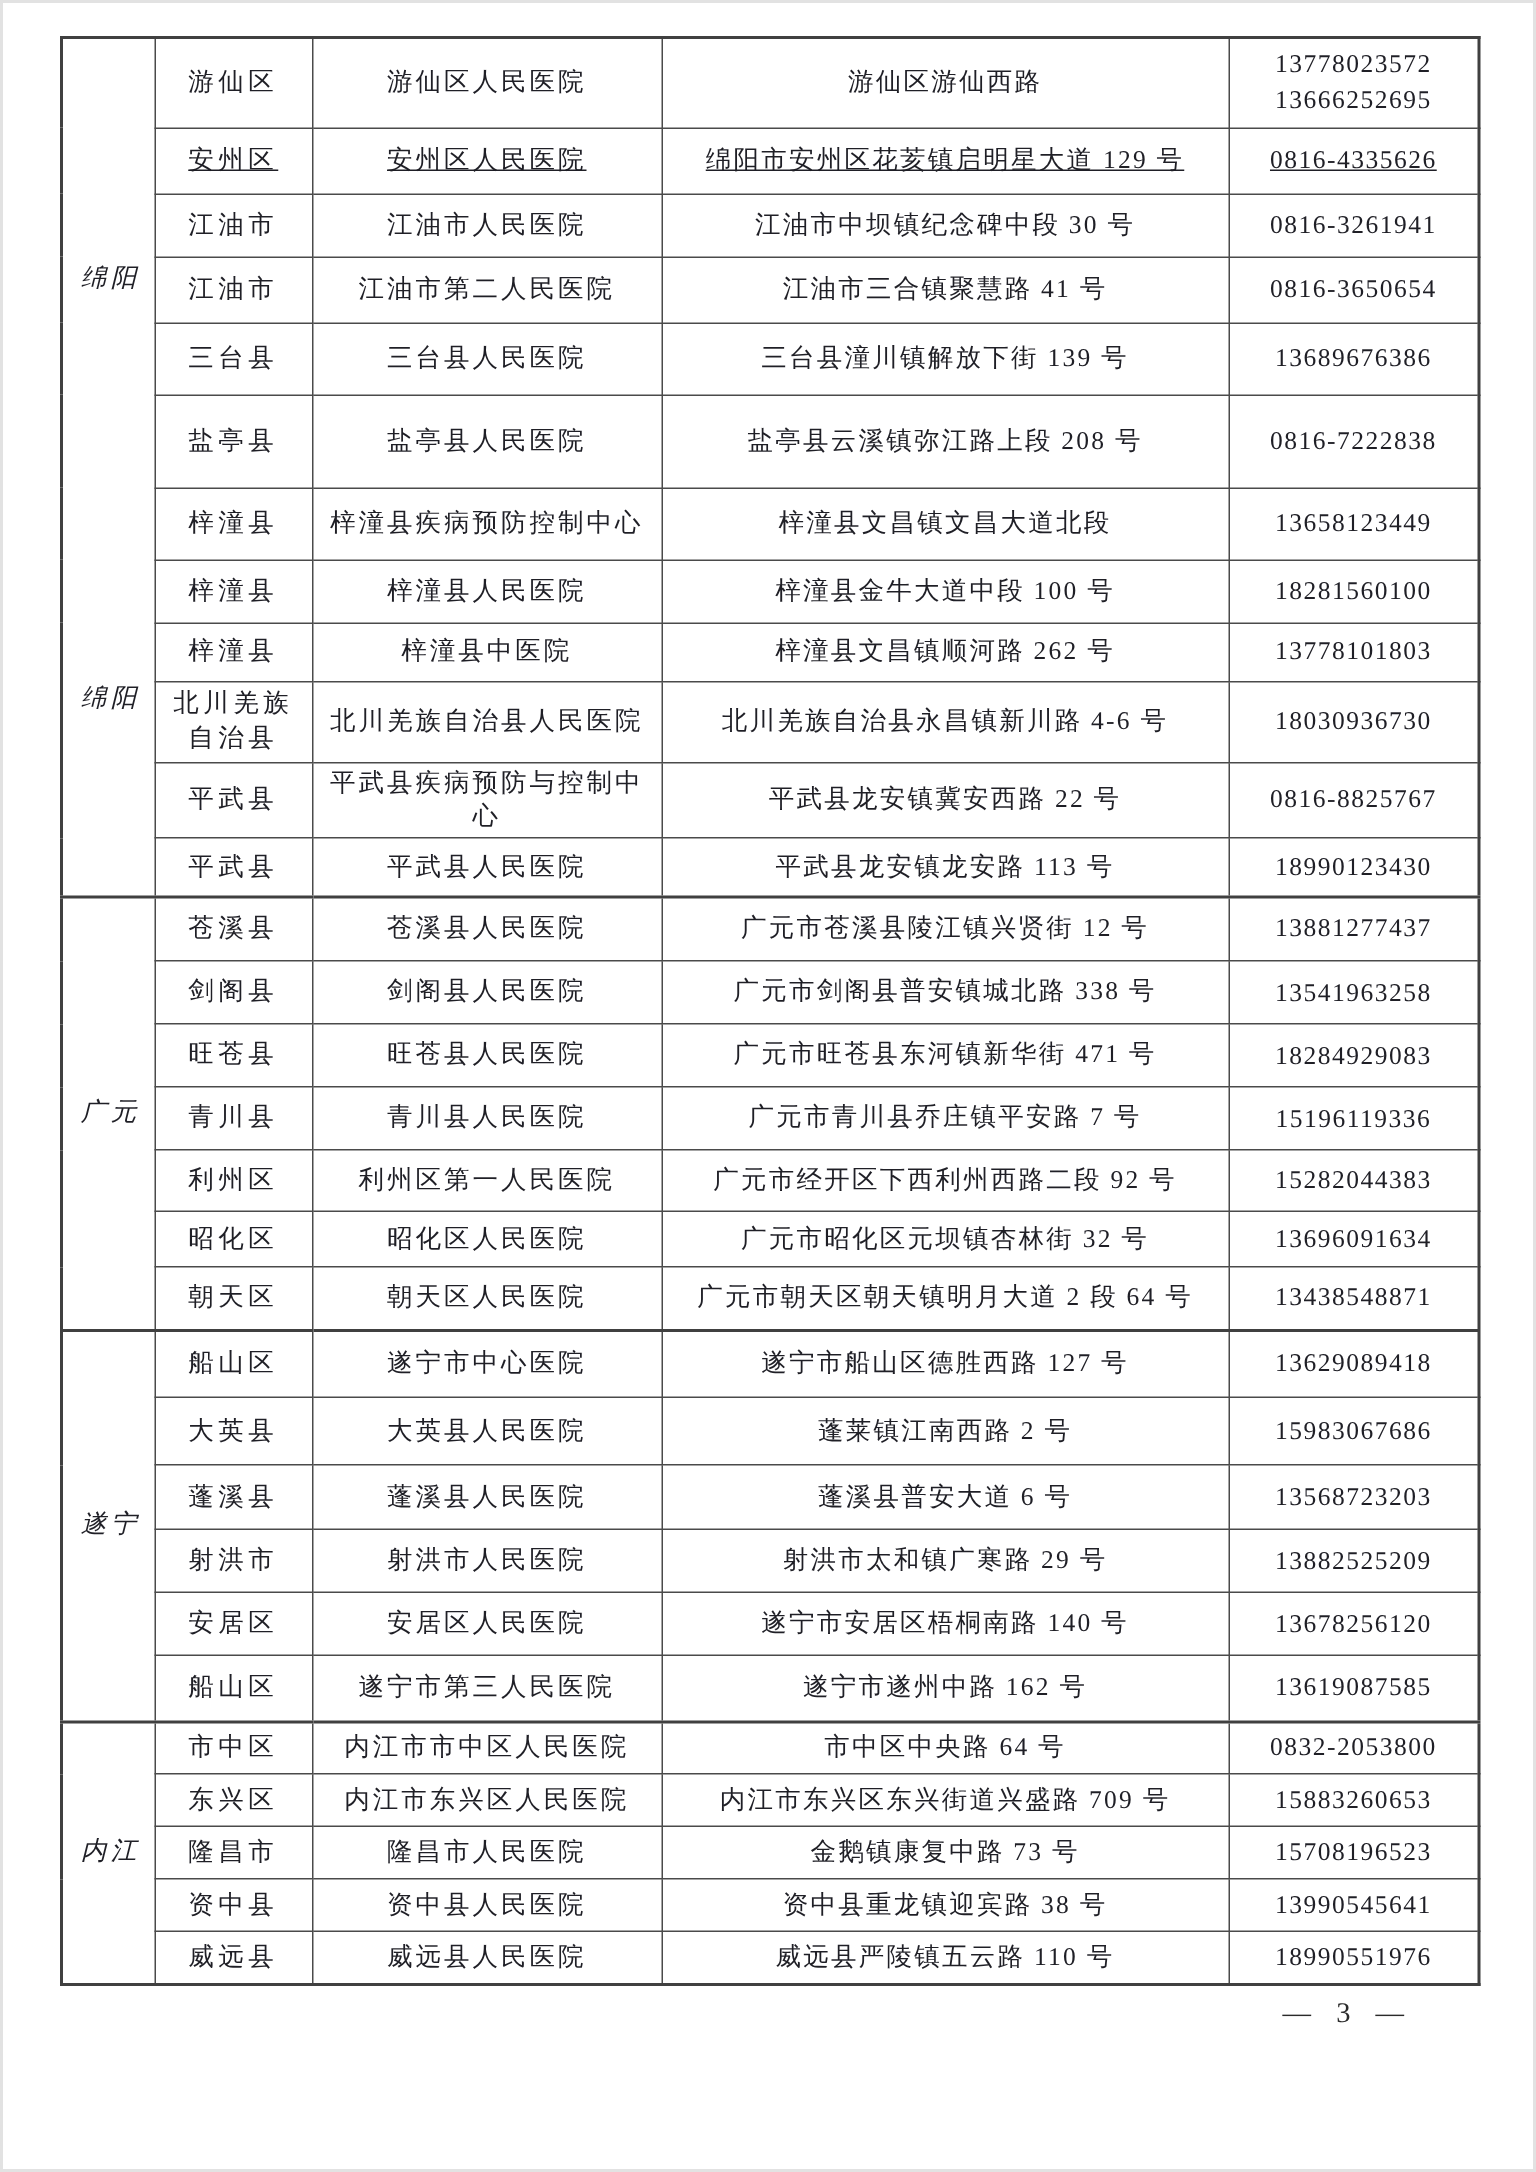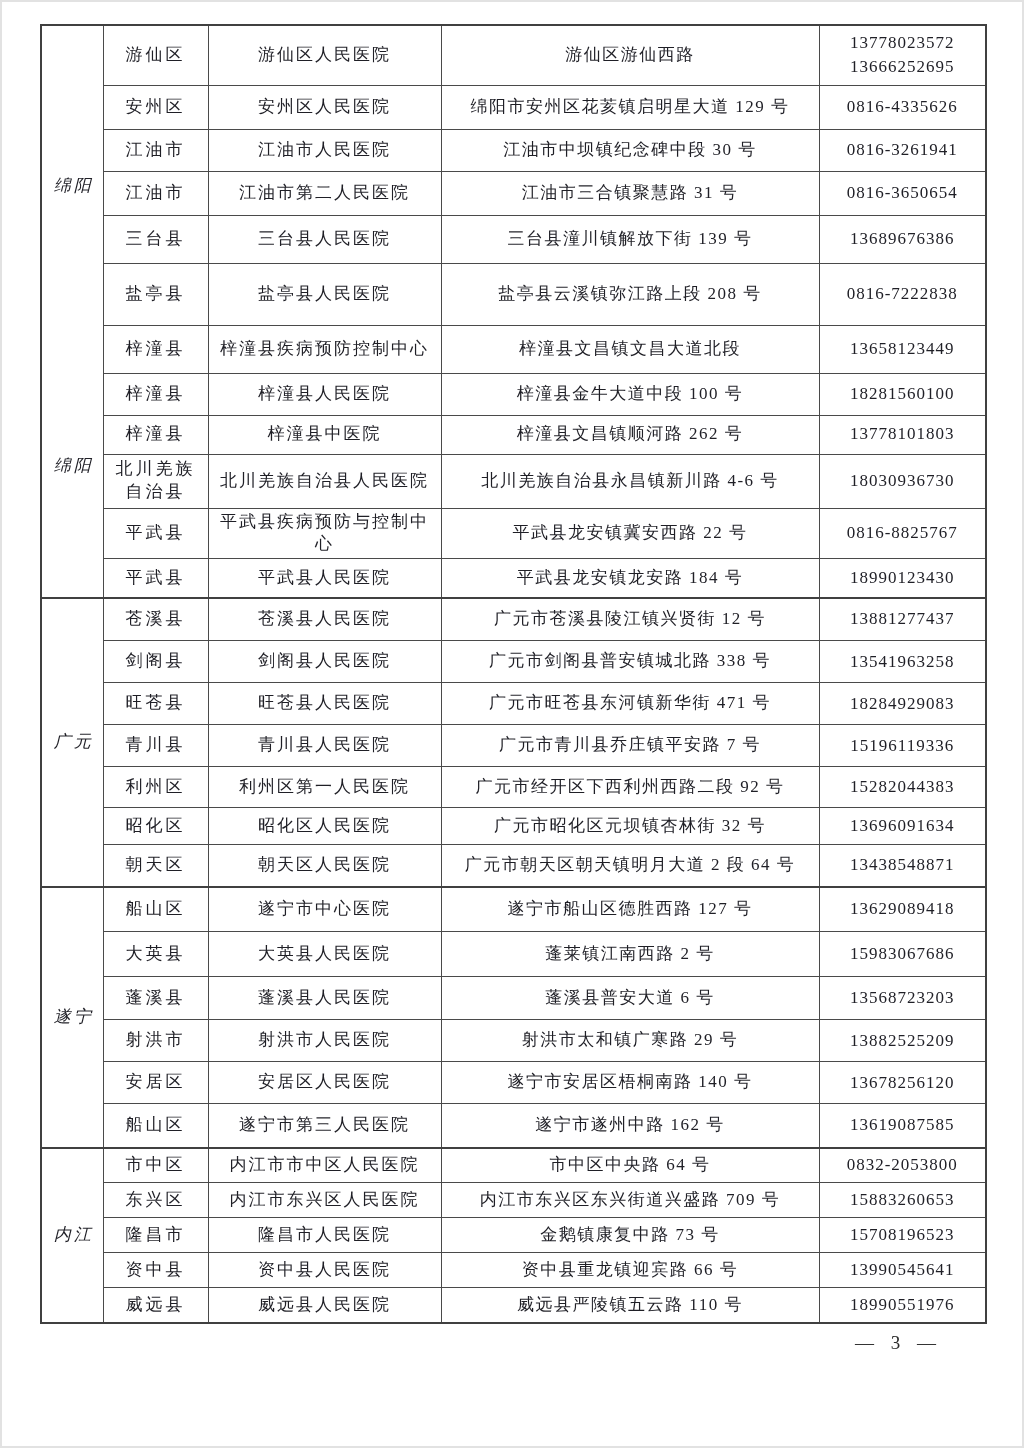"安州区" tr { text-decoration: none -> underline }
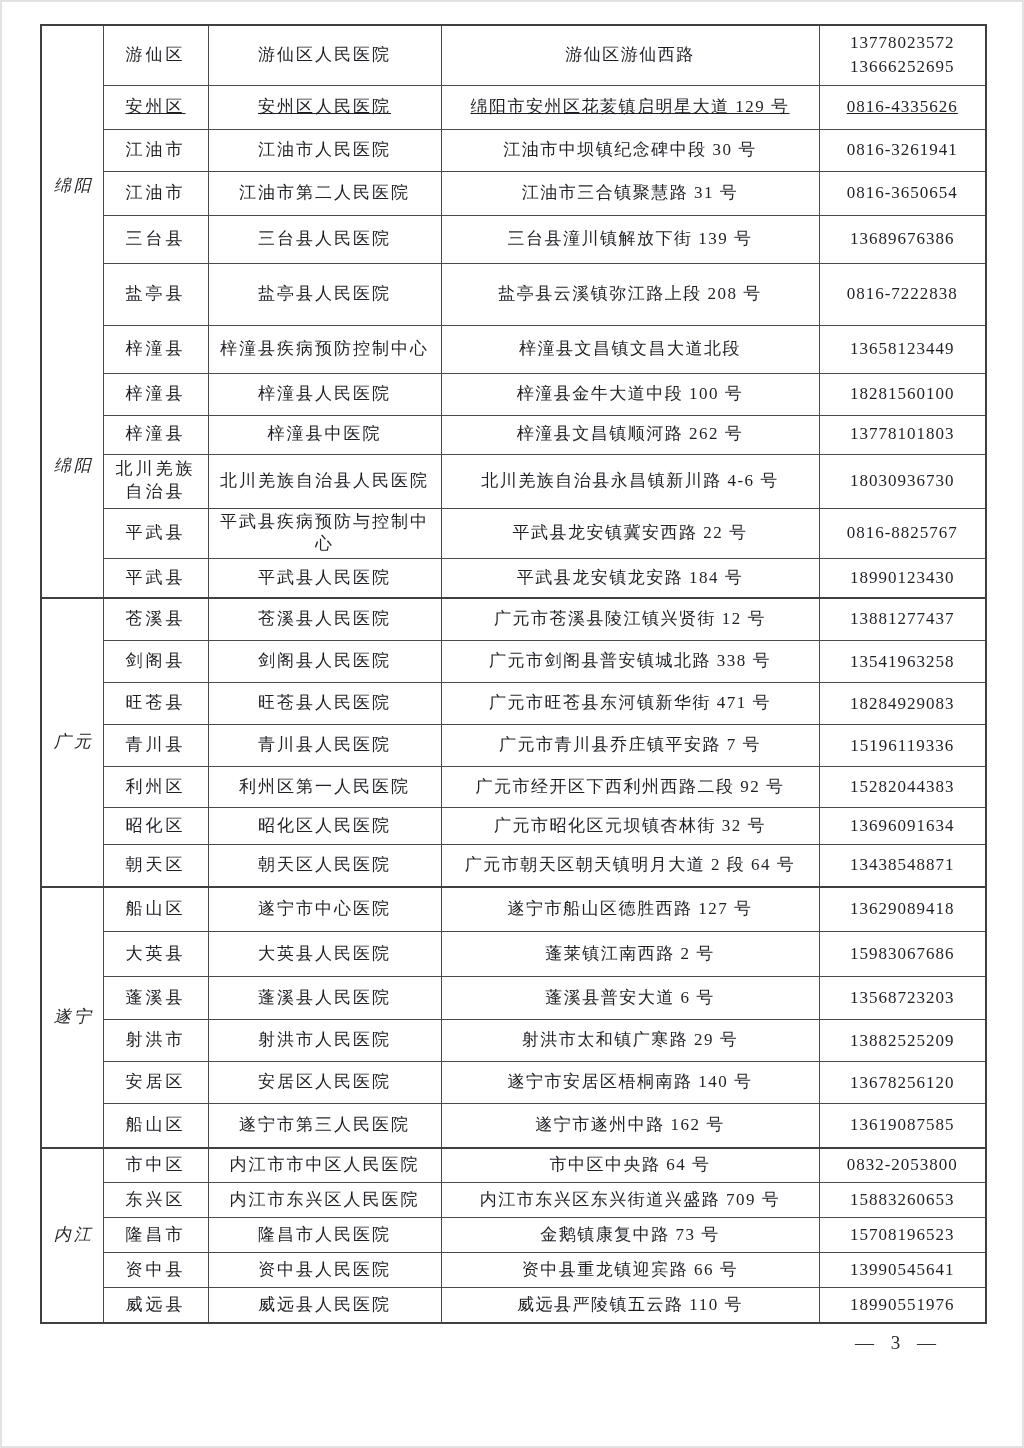"江油市三合镇聚慧路 31 号" td.address-cell { text: 31 -> 41 }
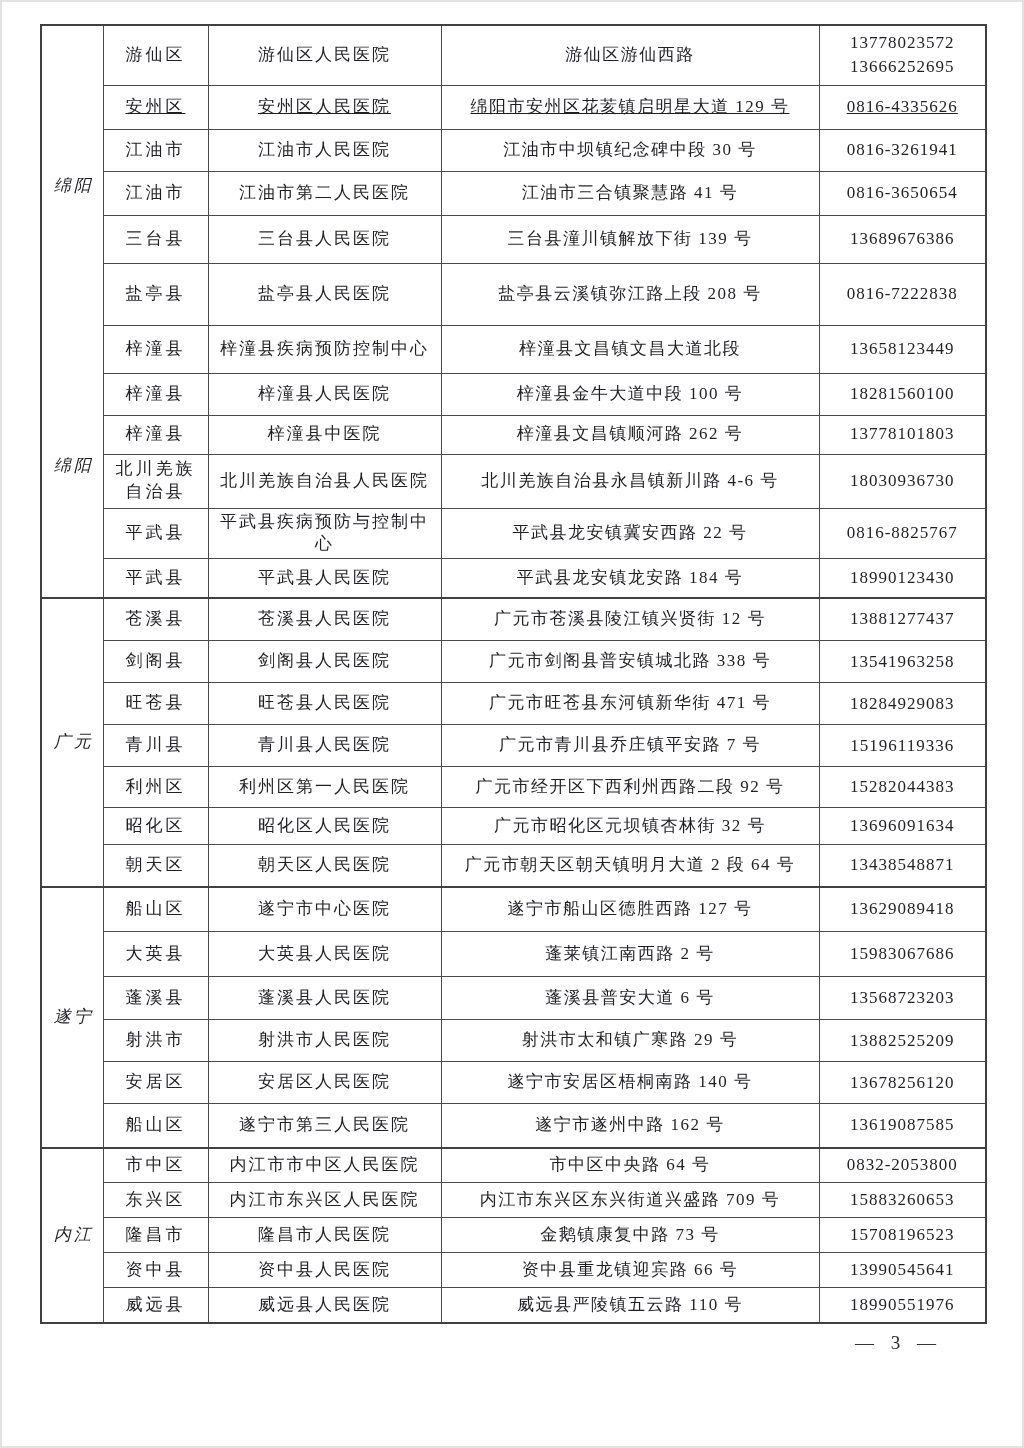"平武县龙安镇龙安路 184 号" td.address-cell { text: 184 -> 113 }
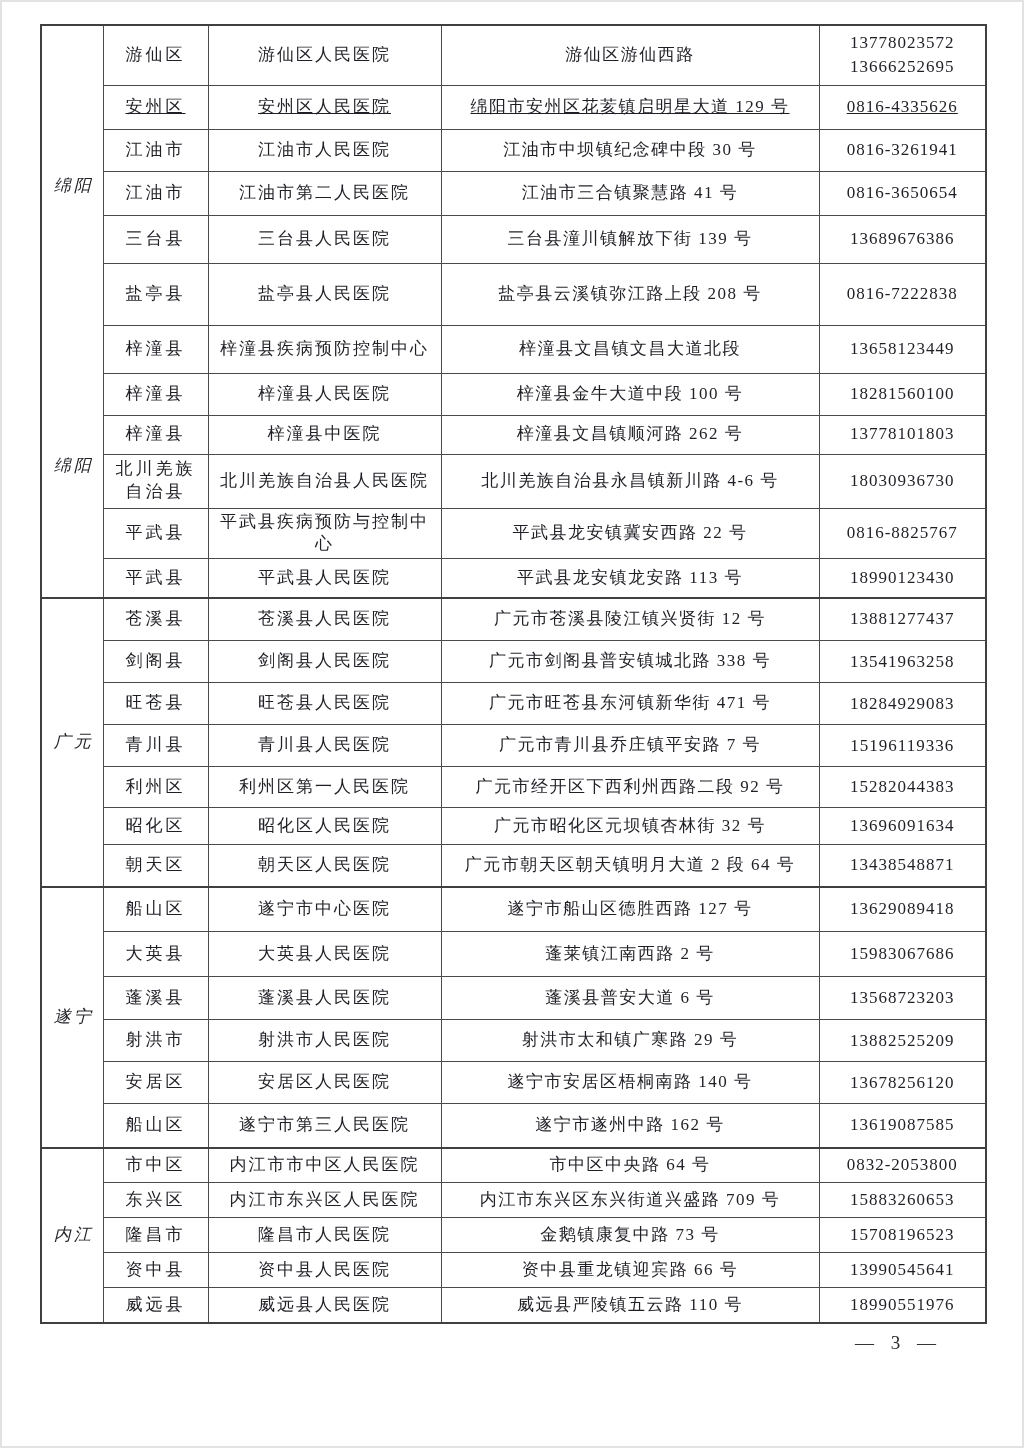"资中县重龙镇迎宾路 66 号" td.address-cell { text: 66 -> 38 }
